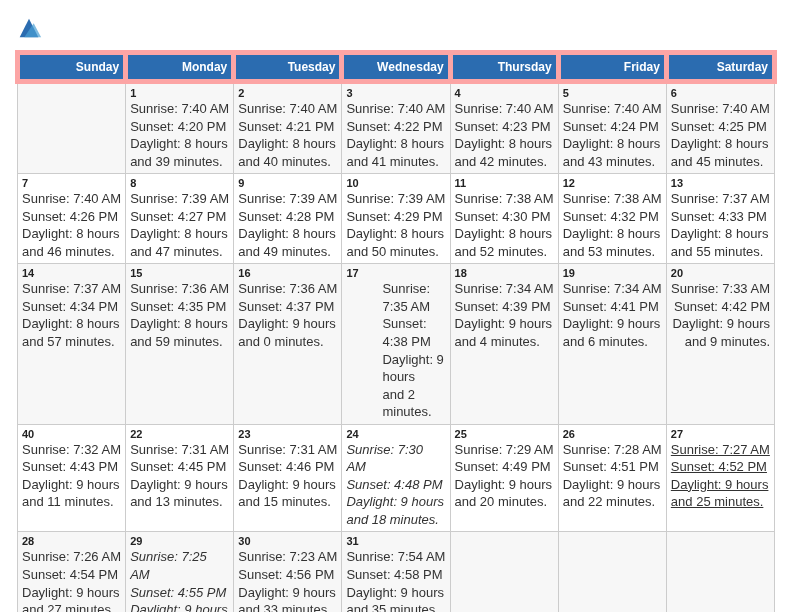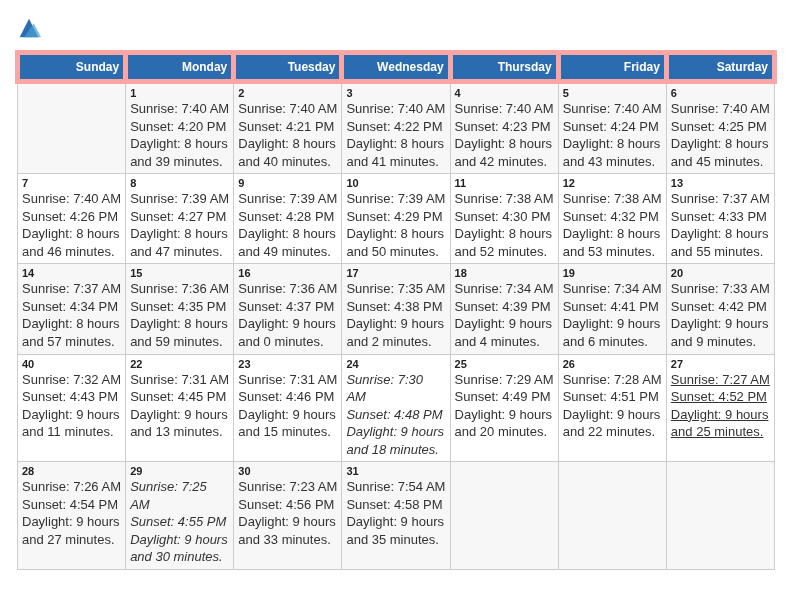"Sunrise: 7:35 AM" div.cell-text { margin-left: none -> 36px }
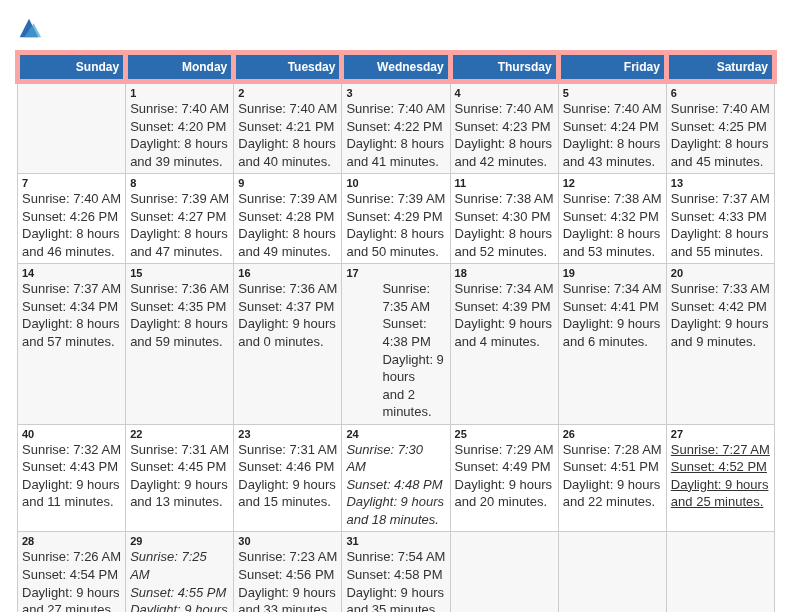"Sunrise: 7:33 AM" div.cell-text { text-align: none -> right }
